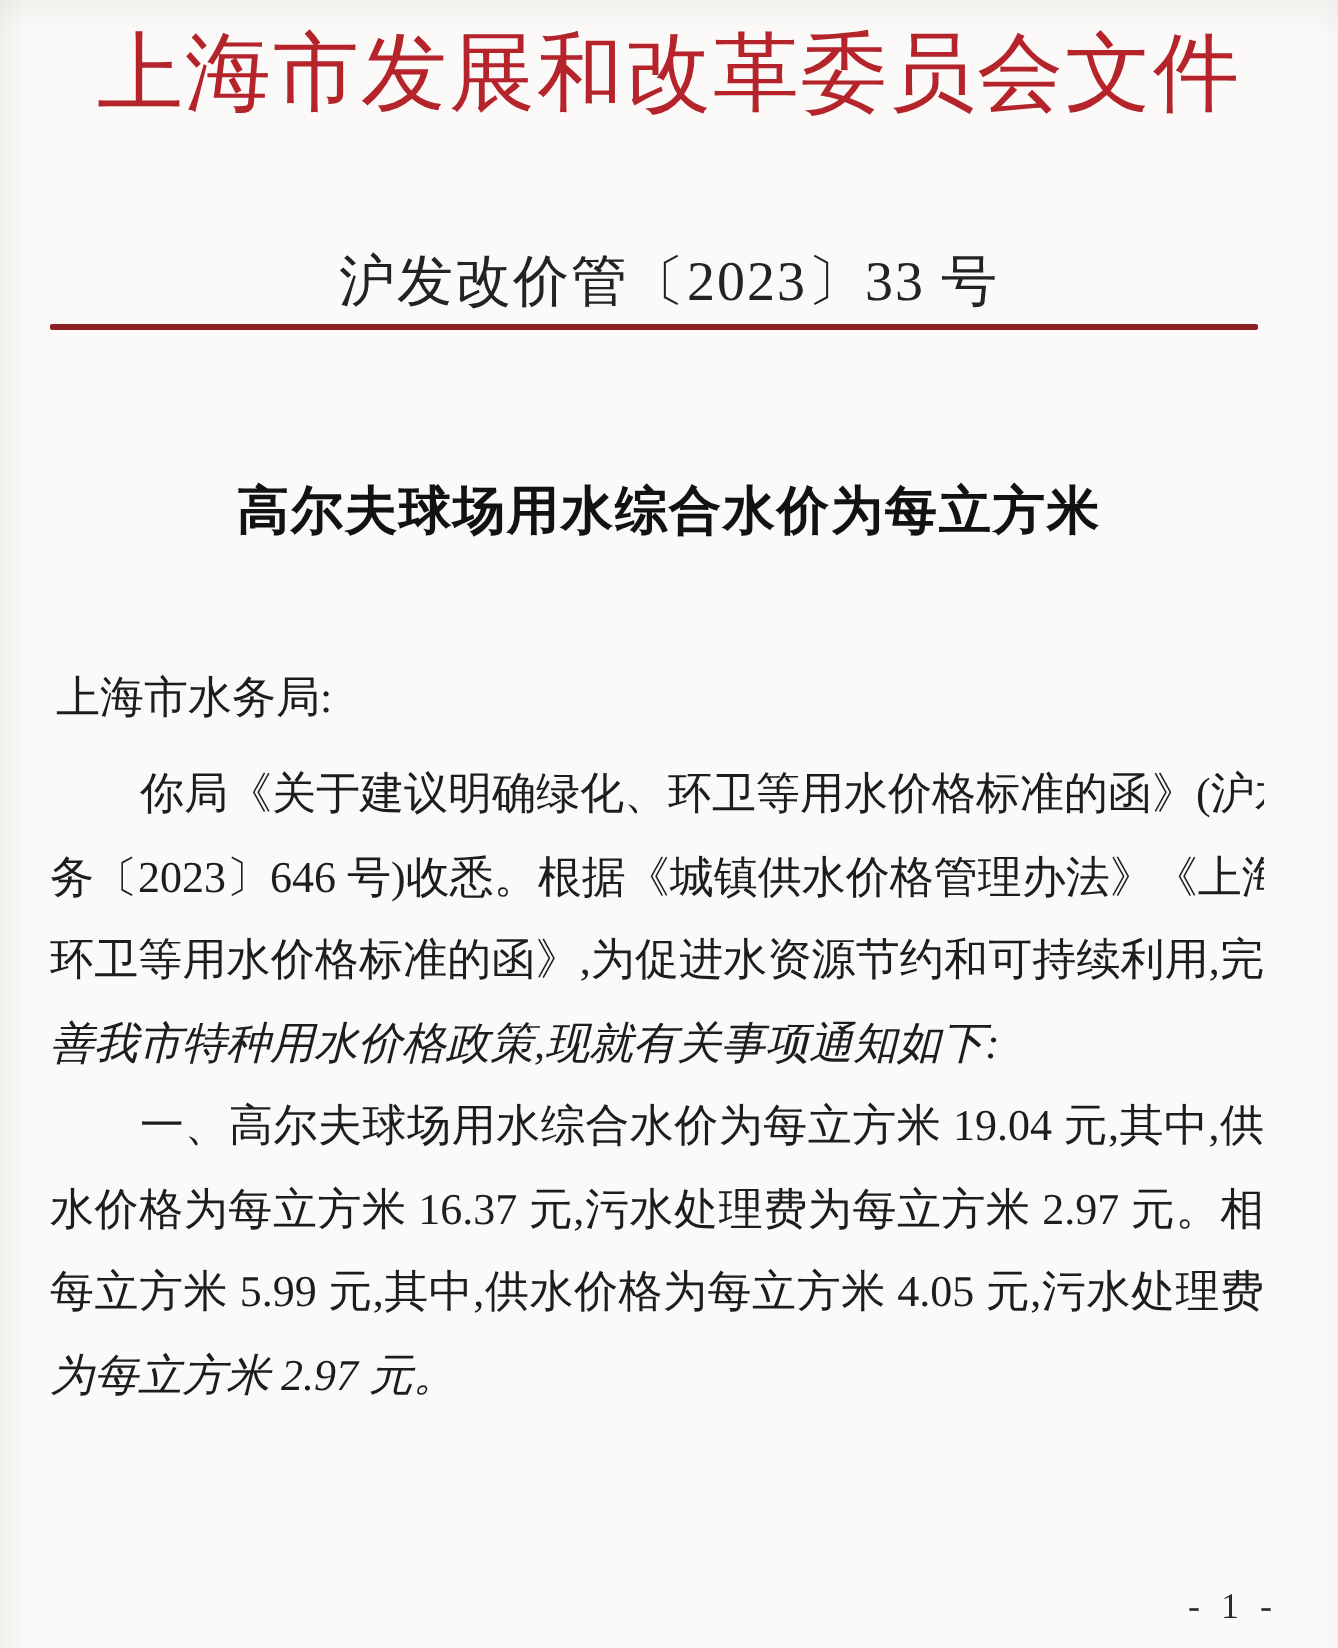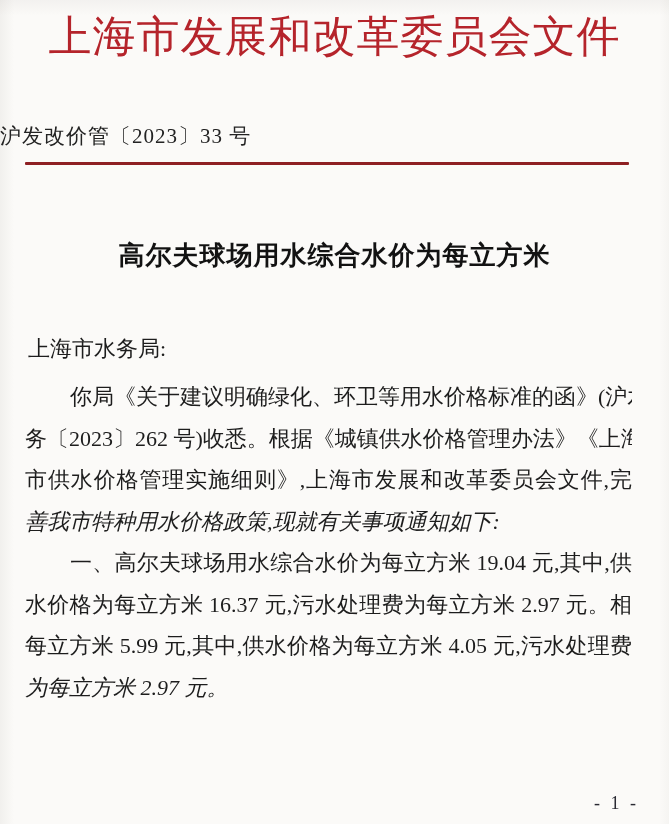"沪发改价管〔2023〕33 号" .doc-number { font-size: 21px -> 28px; text-align: none -> center }
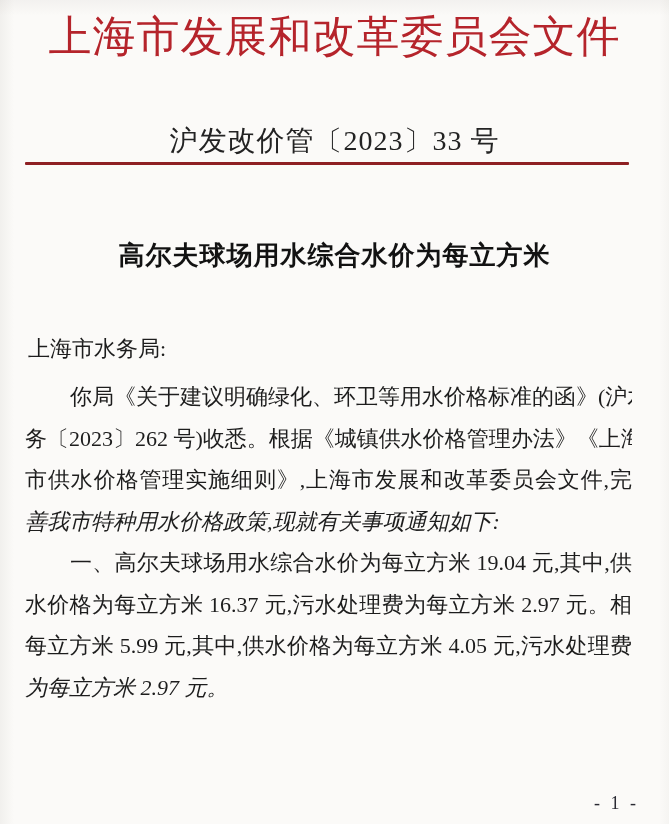"务〔2023〕262 号)收悉。根据《城镇供水价格管理办法》《上海" div.body-line { text: 262 -> 646 }
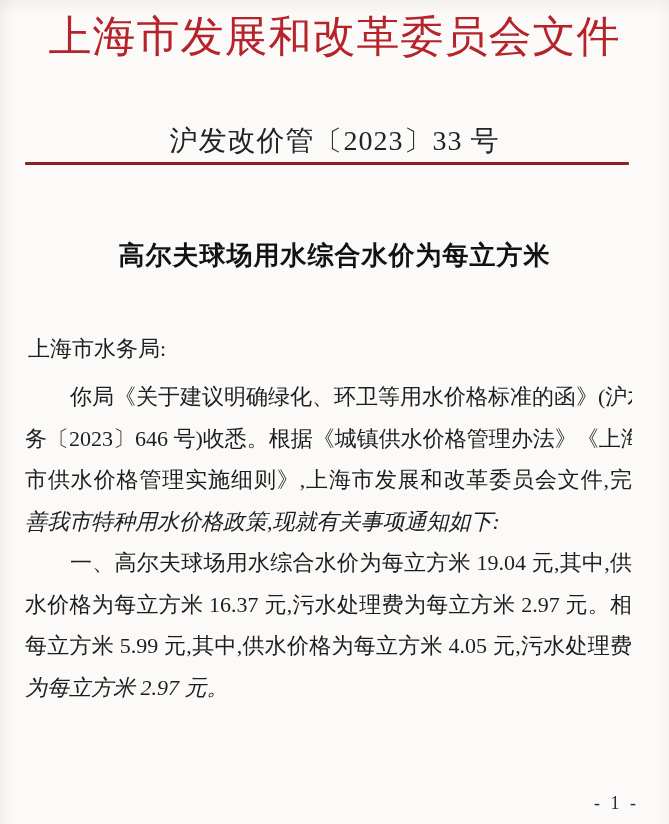"市供水价格管理实施细则》,上海市发展和改革委员会文件,完" div.body-line { text: 市供水价格管理实施细则》,上海市发展和改革委员会文件 -> 环卫等用水价格标准的函》,为促进水资源节约和可持续利用 }
